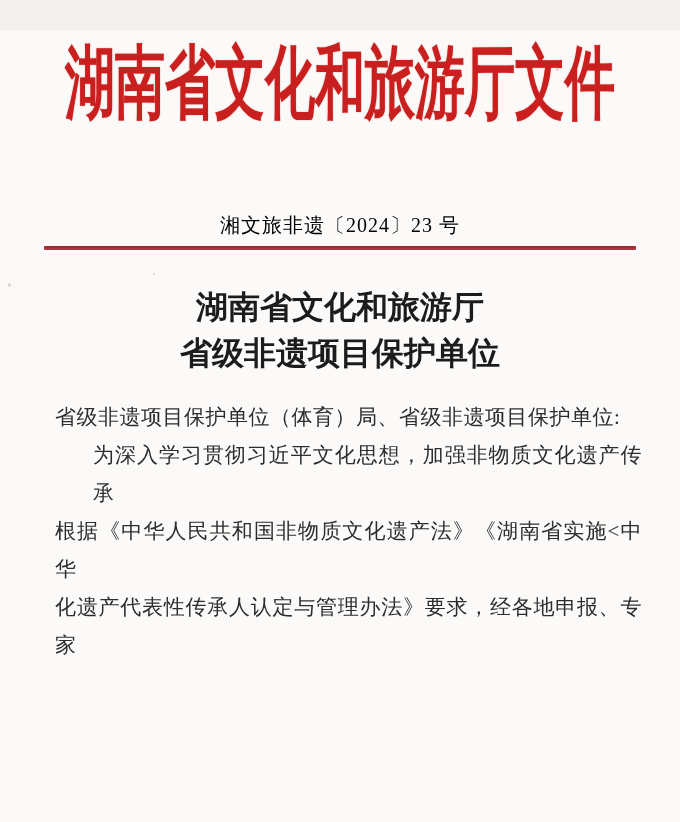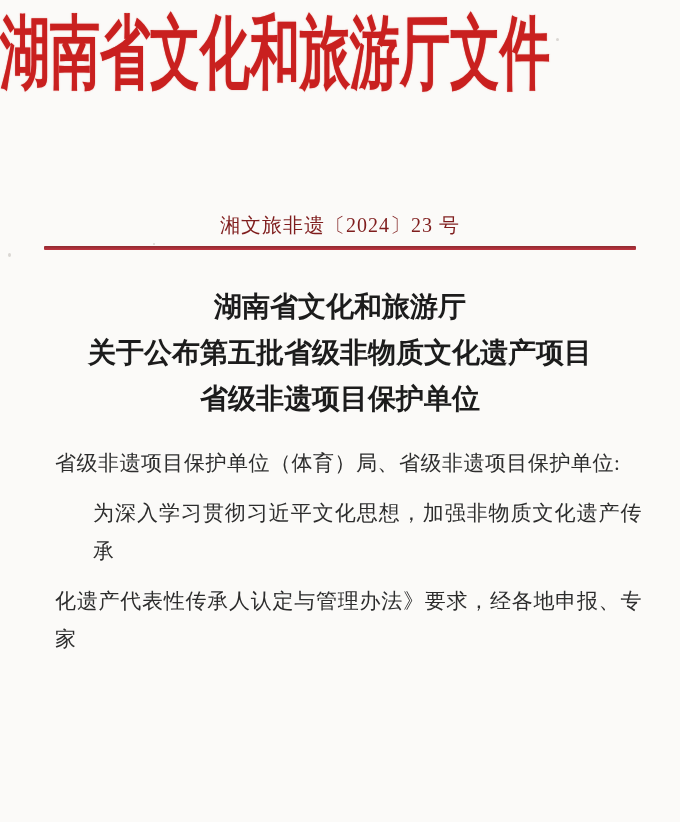"湖南省文化和旅游厅文件" .letterhead { justify-content: none -> center; margin-top: none -> 30px }
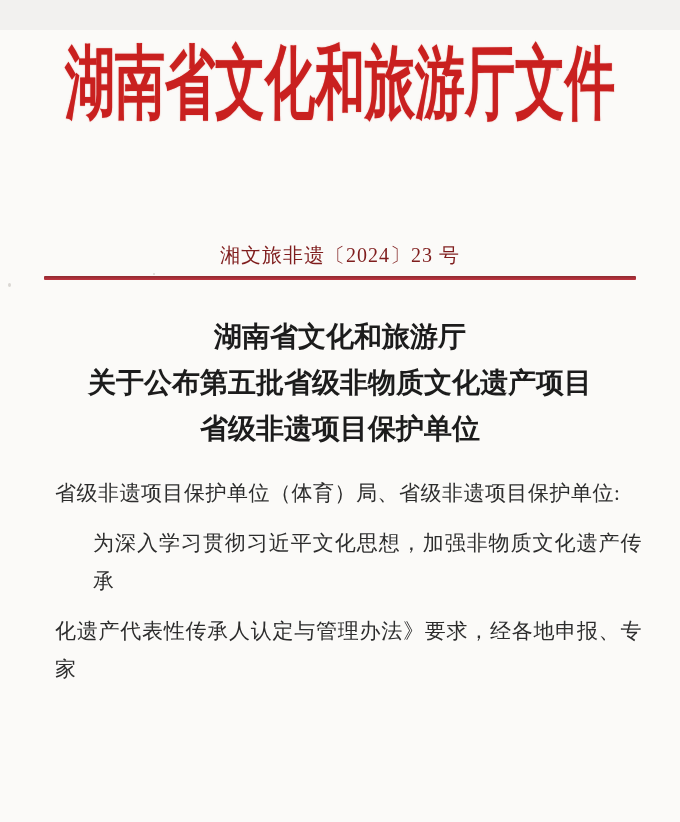"湘文旅非遗〔2024〕23 号" .docnum { color: #7f1d1d -> #000000; margin-top: 104px -> 74px }
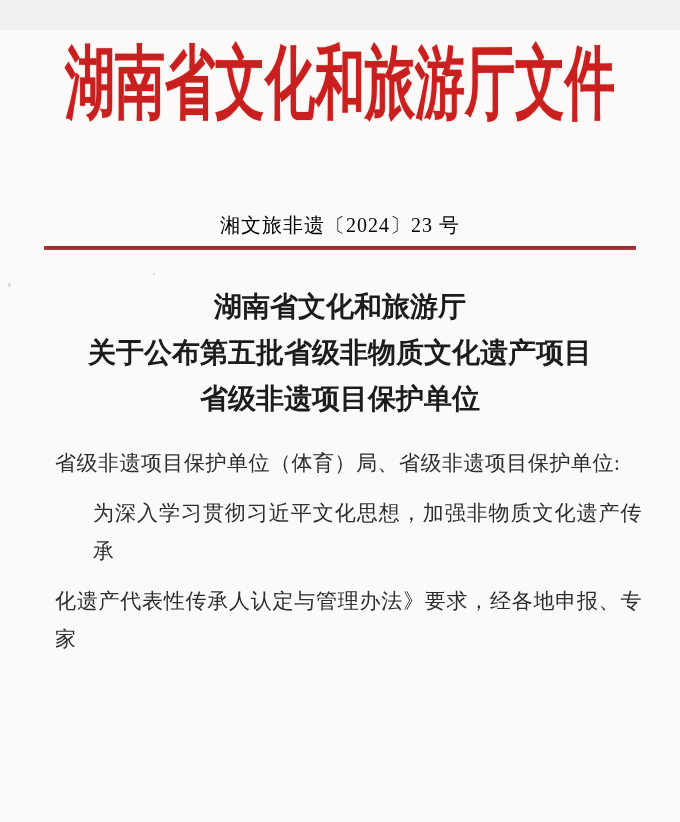"湖南省文化和旅游厅" .notice-title { font-size: 28px -> 32px }
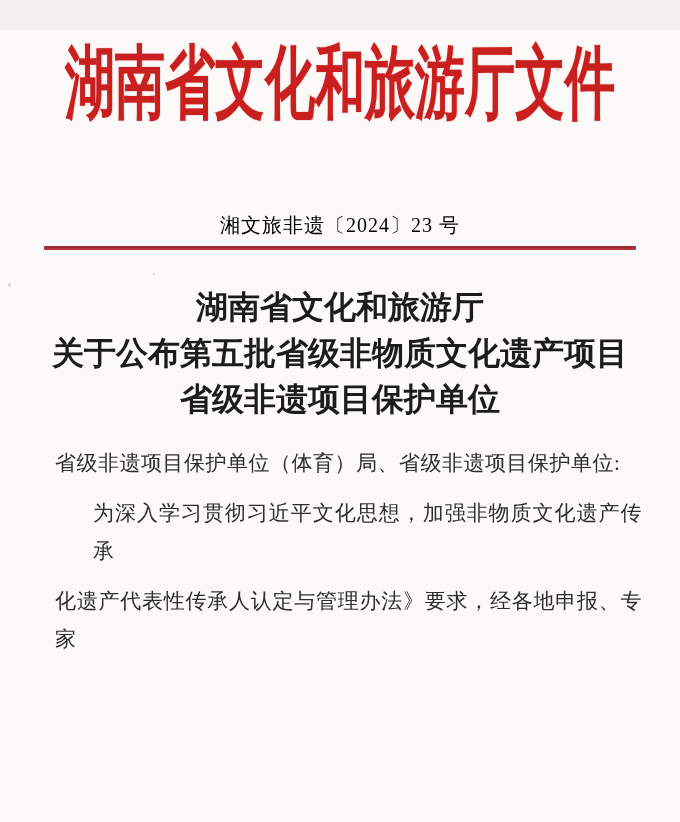"关于公布第五批省级非物质文化遗产项目" div.title-line { html: <div>关于公布第五批省级非物质文化遗产项目</div> -> none }
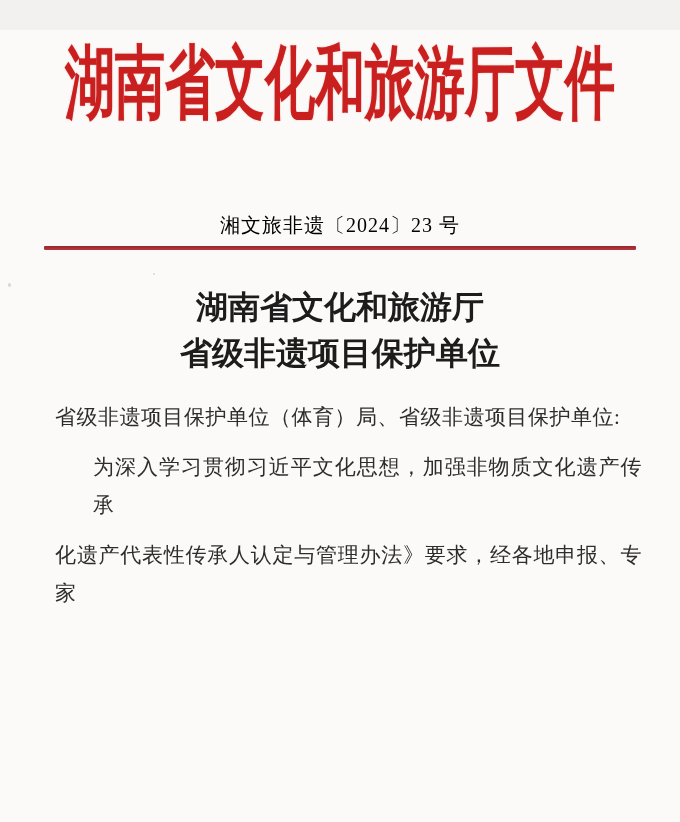"为深入学习贯彻习近平文化思想，加强非物质文化遗产传承" .just { margin-top: 12px -> none }
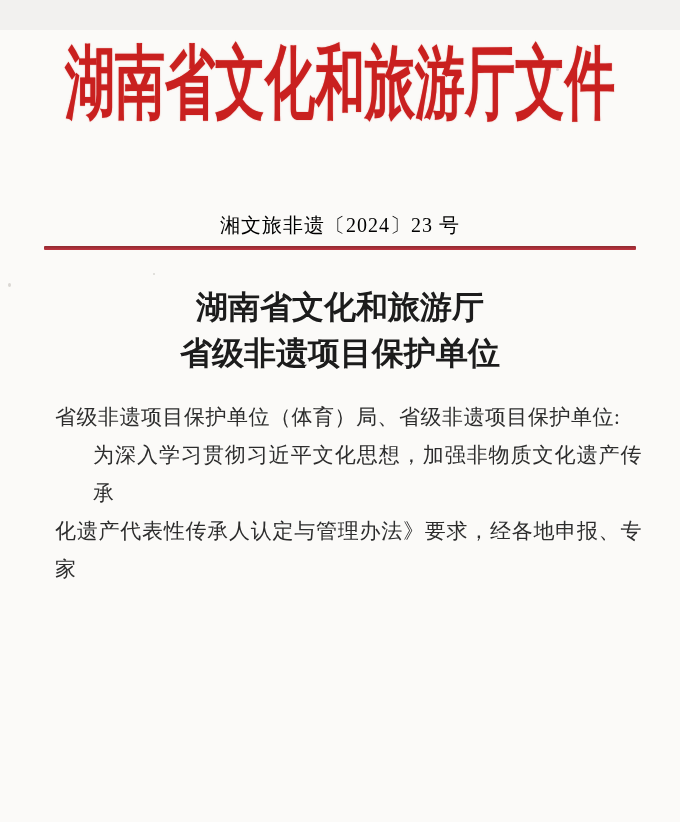"根据《中华人民共和国非物质文化遗产法》《湖南省实施<中华" div.line { html: none -> <div>根据《中华人民共和国非物质文化遗产法》《湖南省实施&lt;中华</div> }
